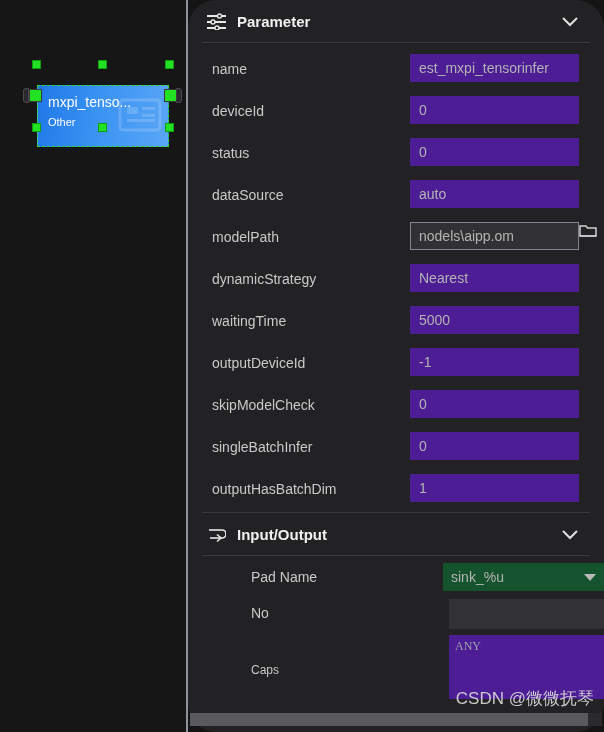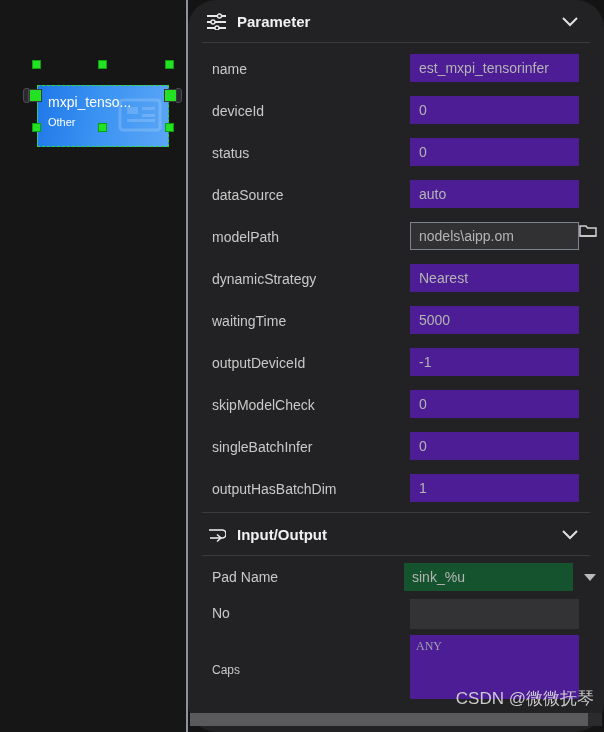"Pad Name" .io-rows { padding-left: none -> 39px }
